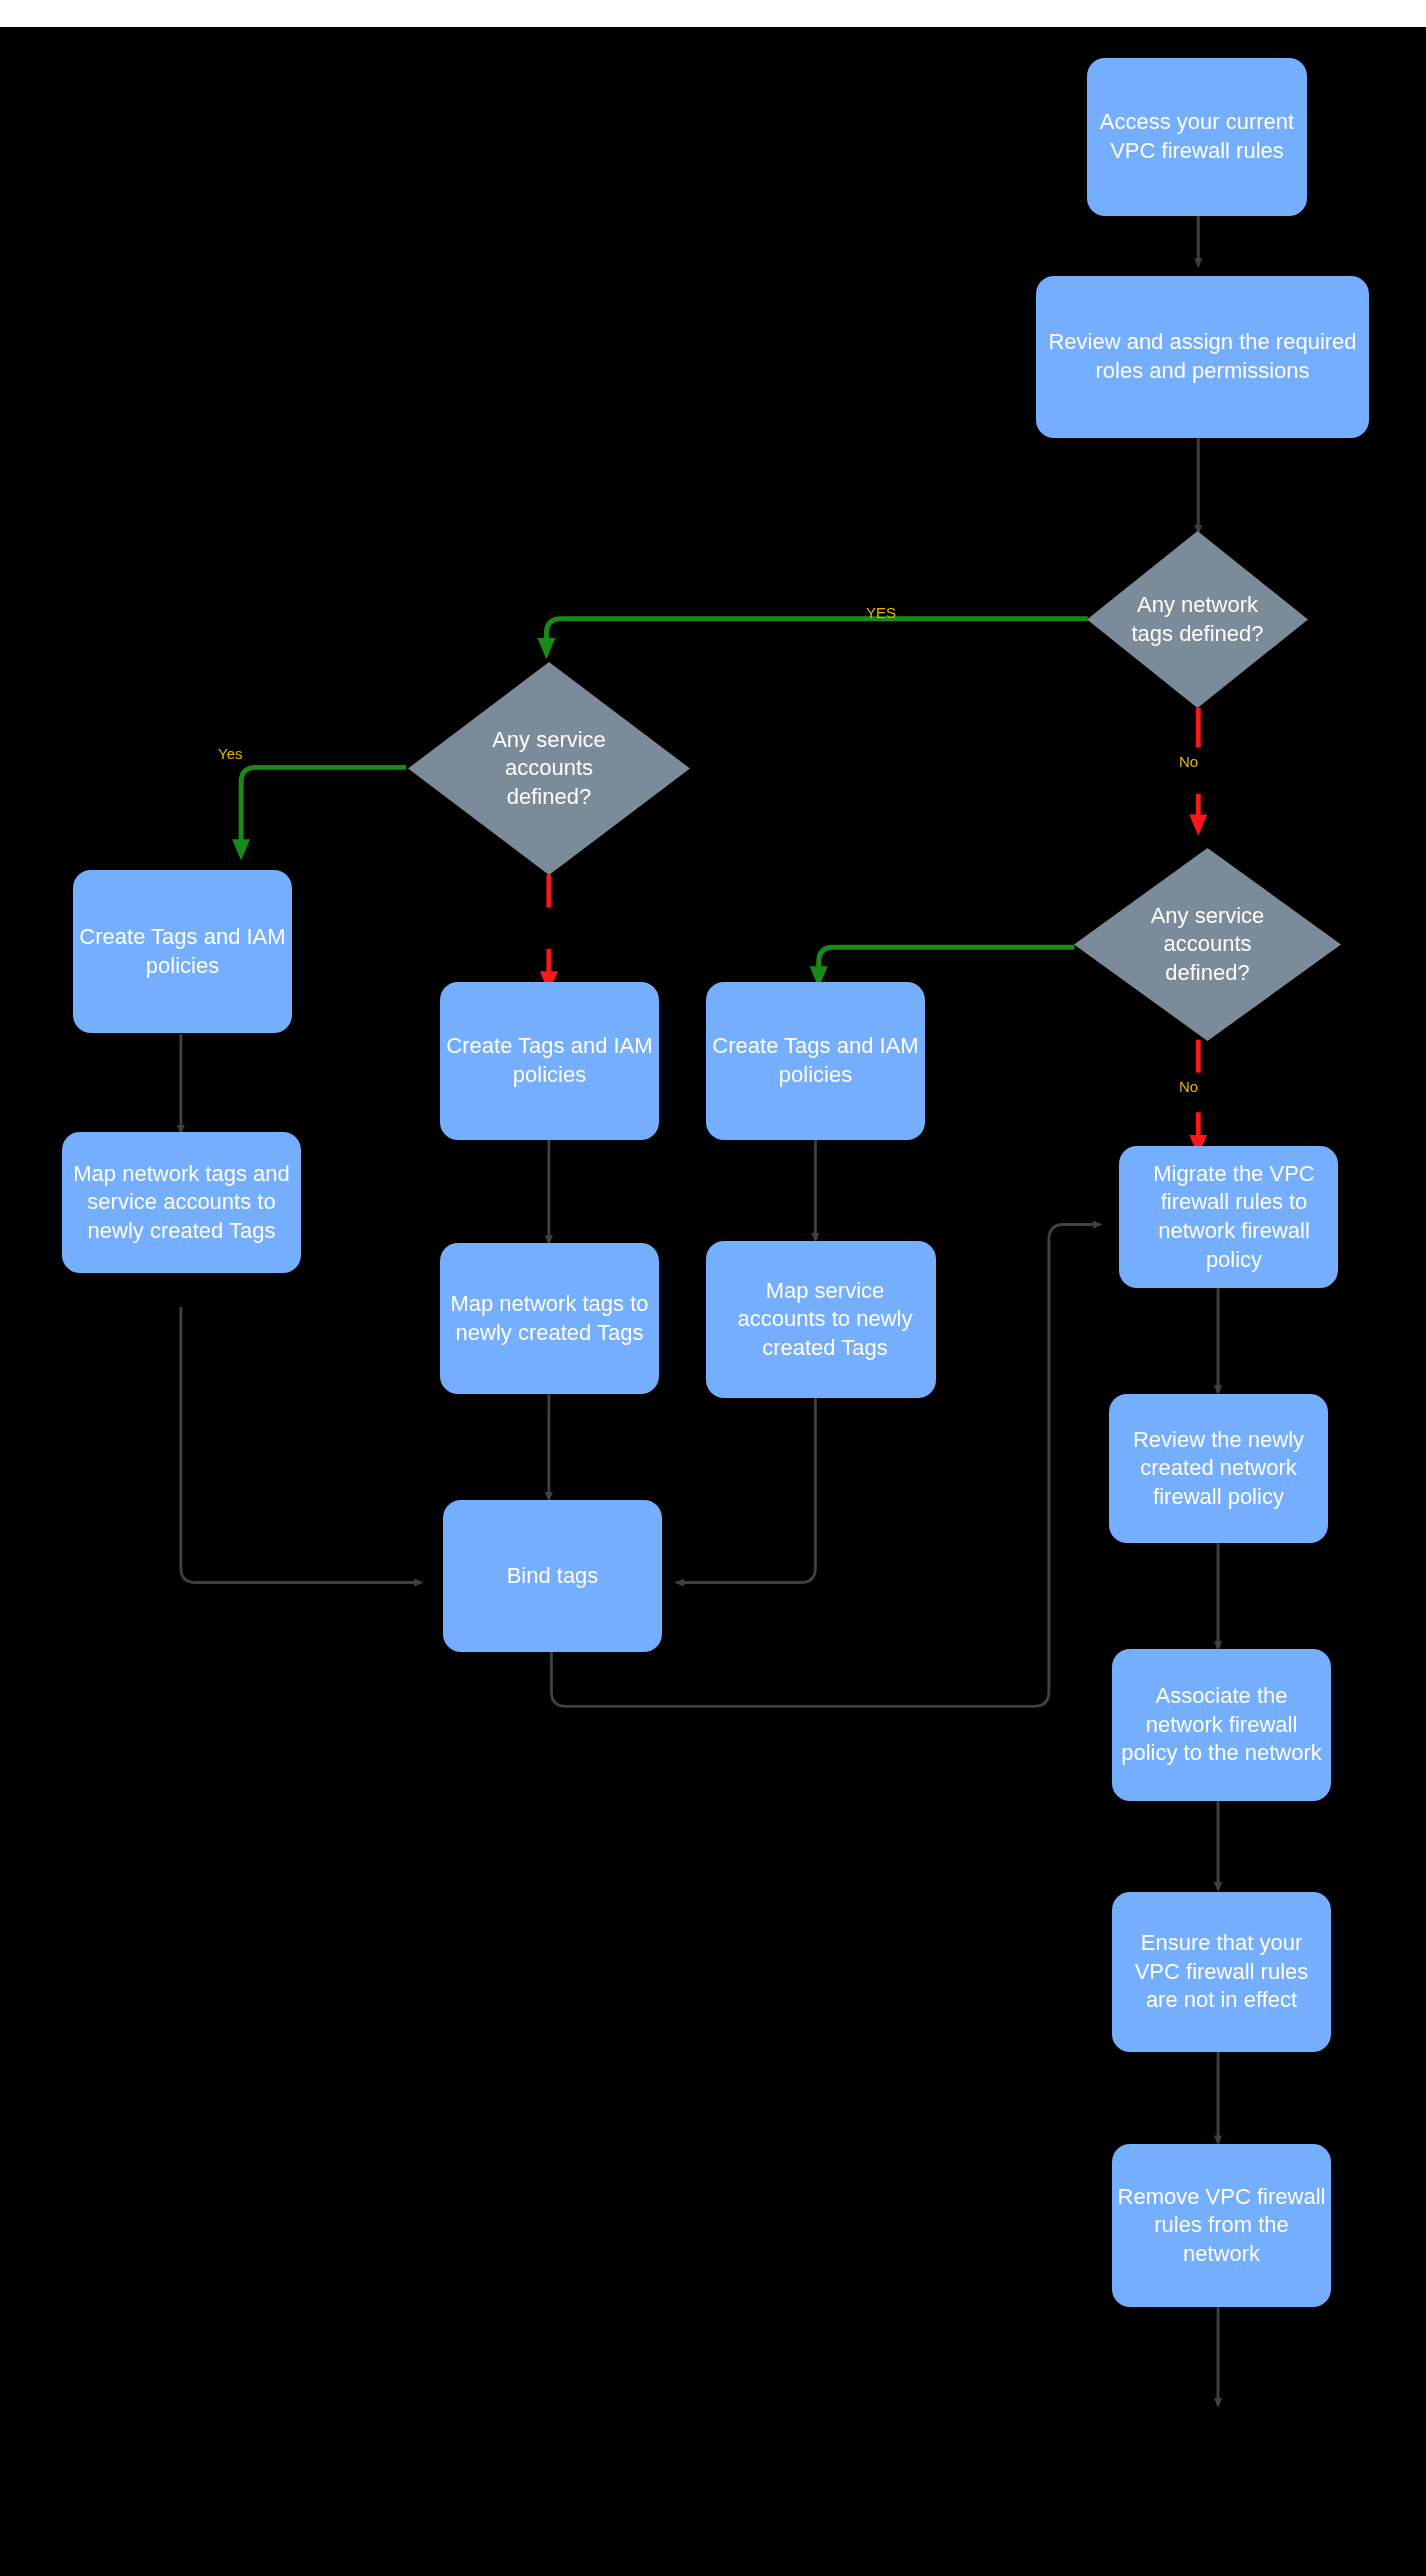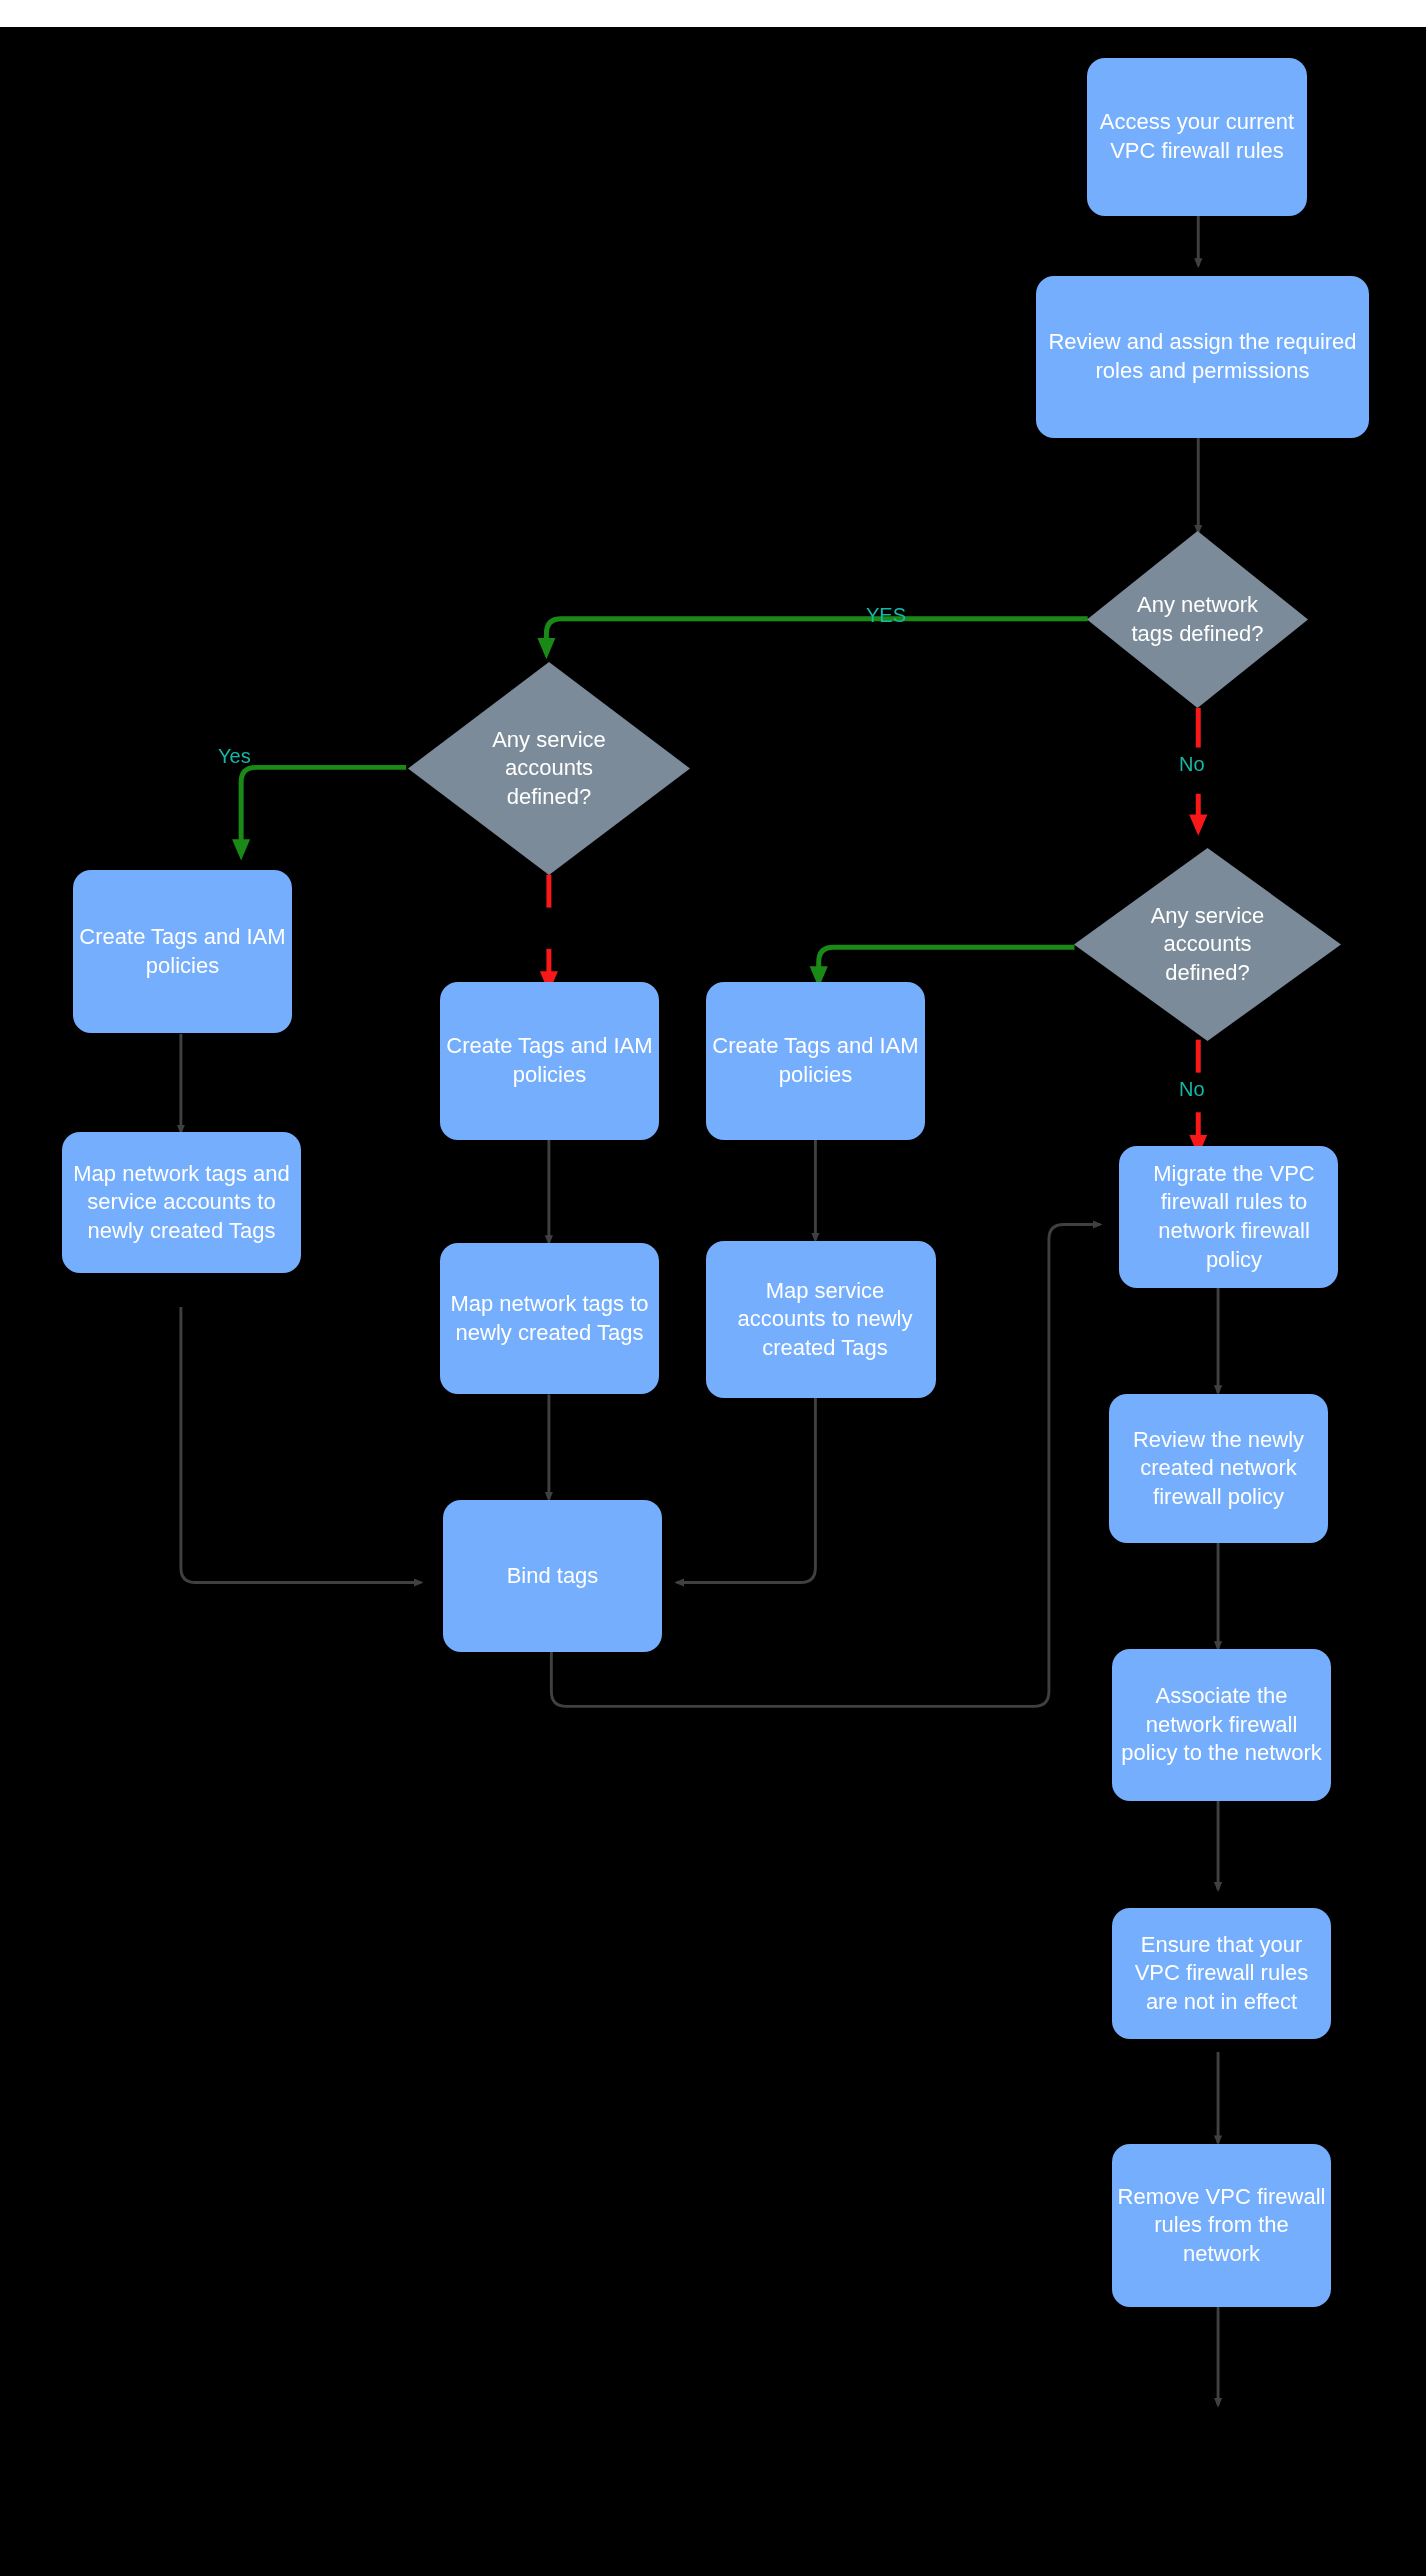"YES" .edge-label { color: #14b8a6 -> #eab308; font-size: 20px -> 15px }
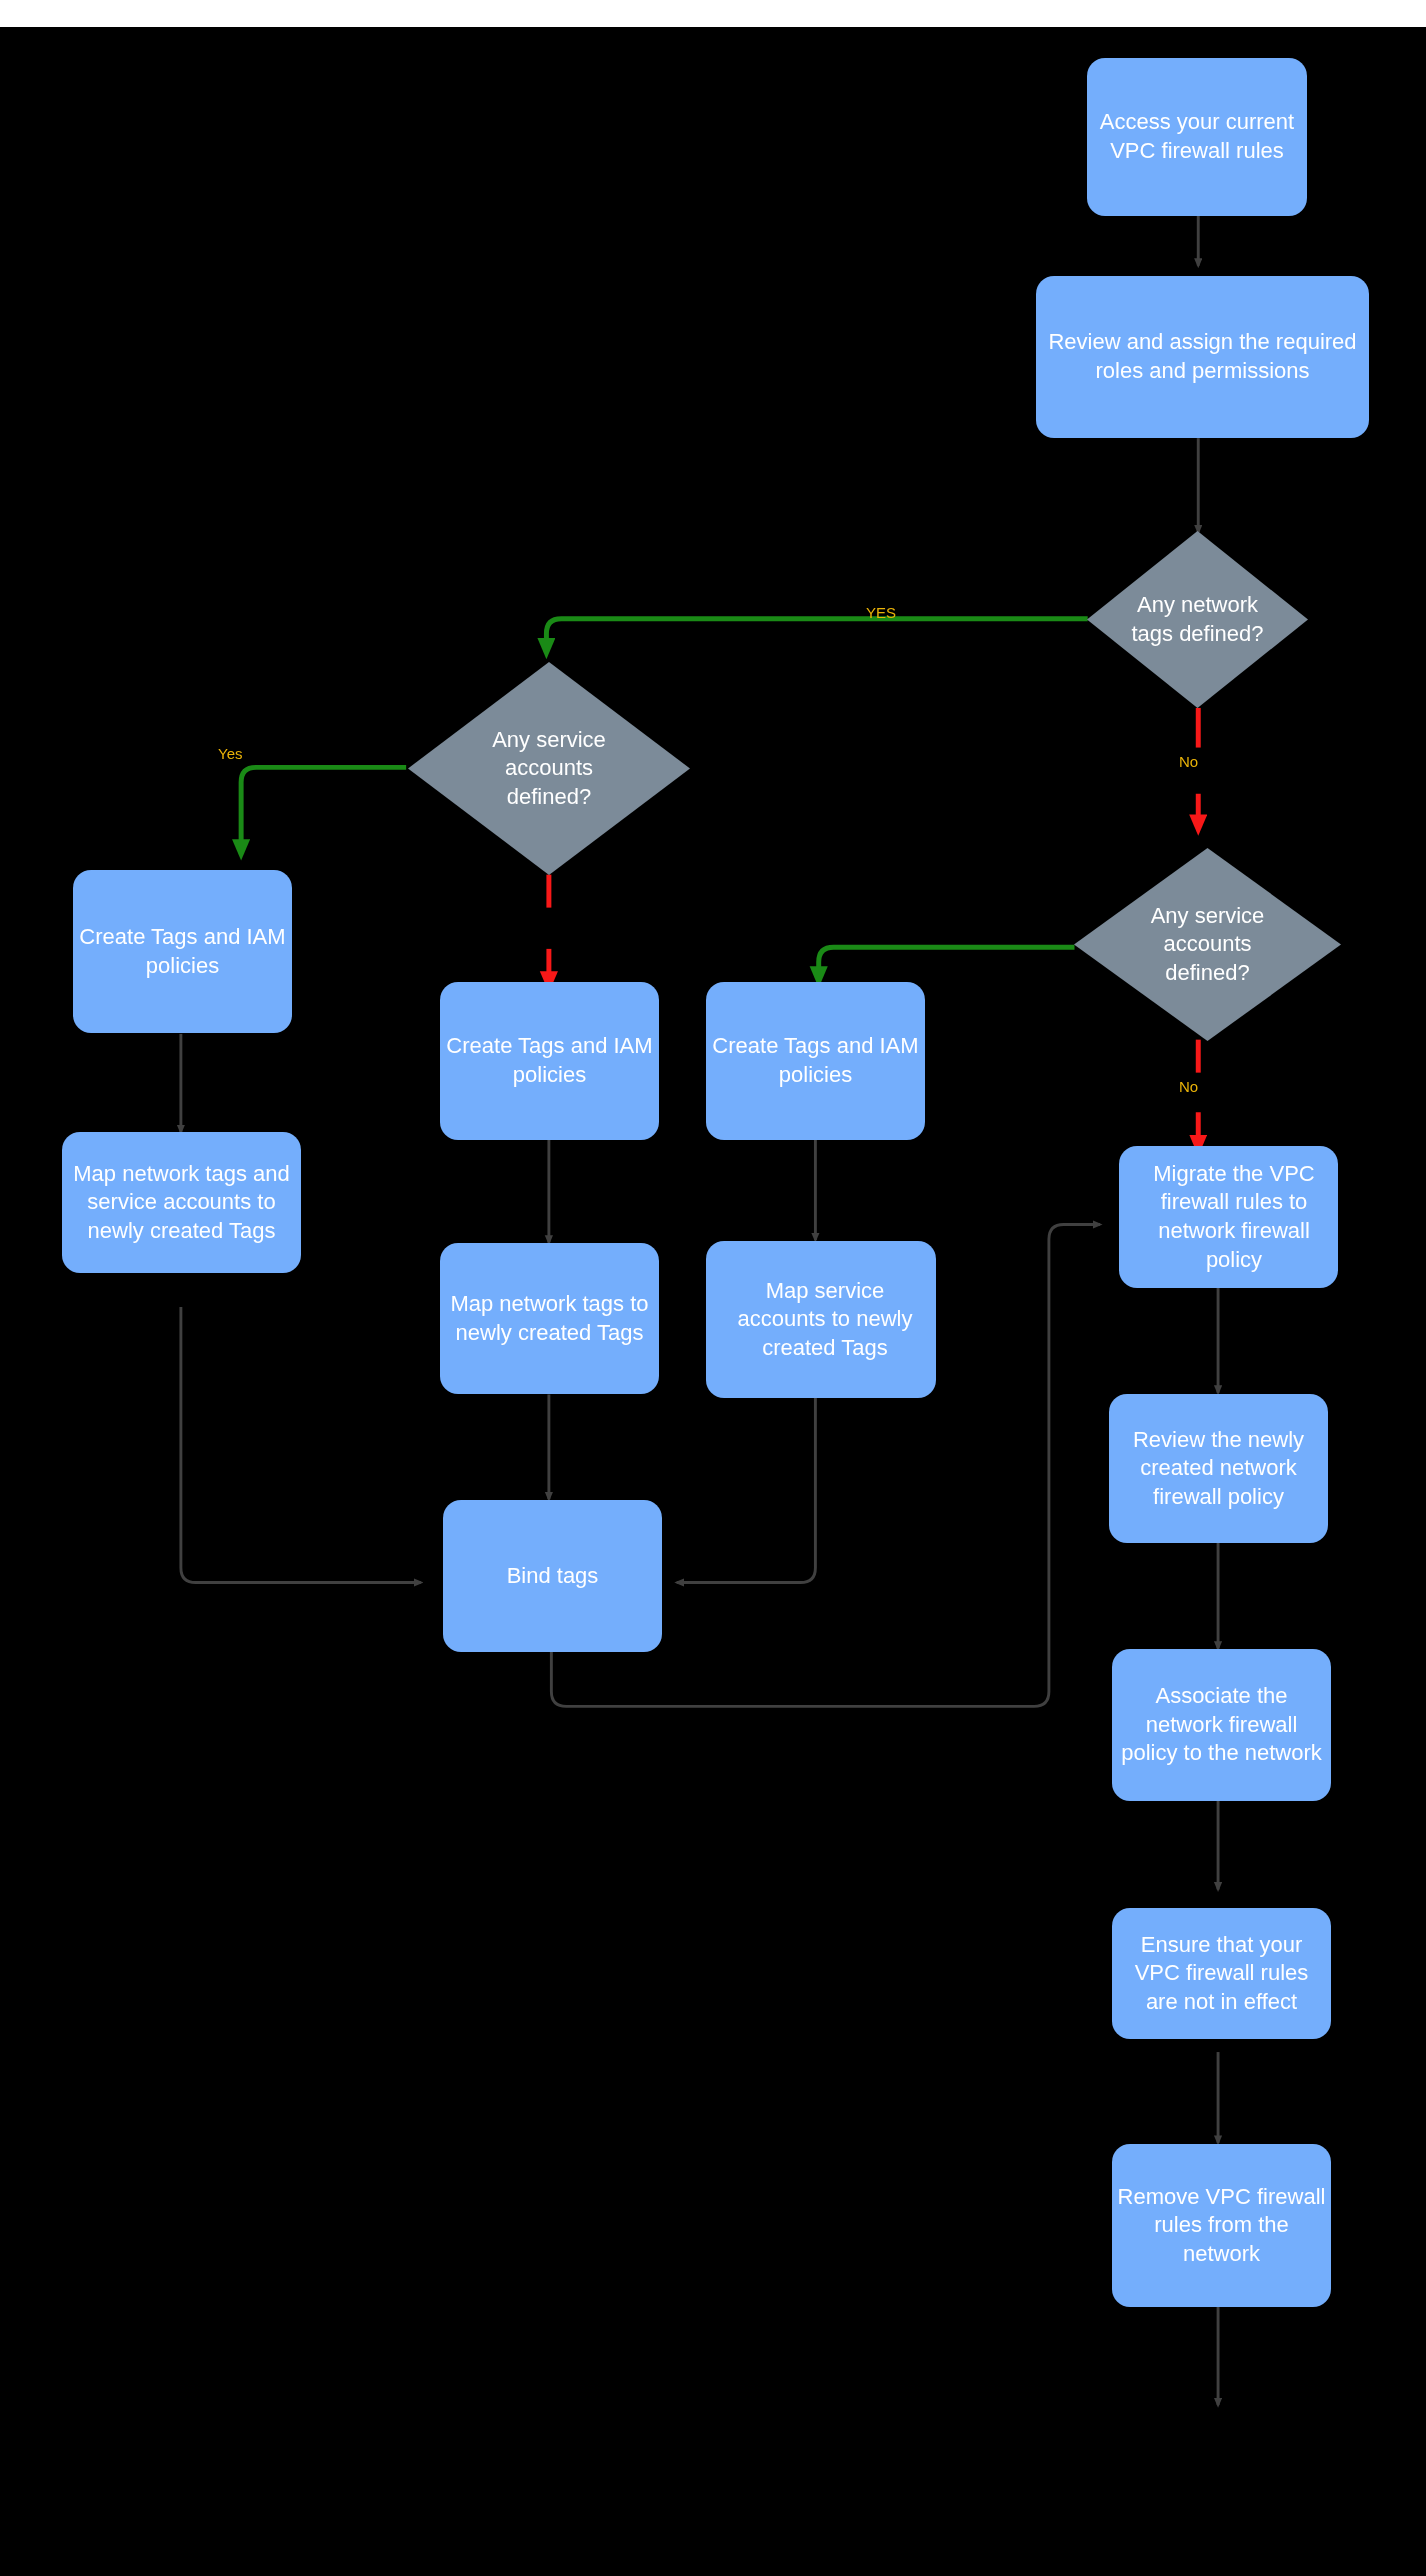"Ensure that your VPC firewall" div.node { height: 131px -> 160px; margin-top: 16px -> none }
